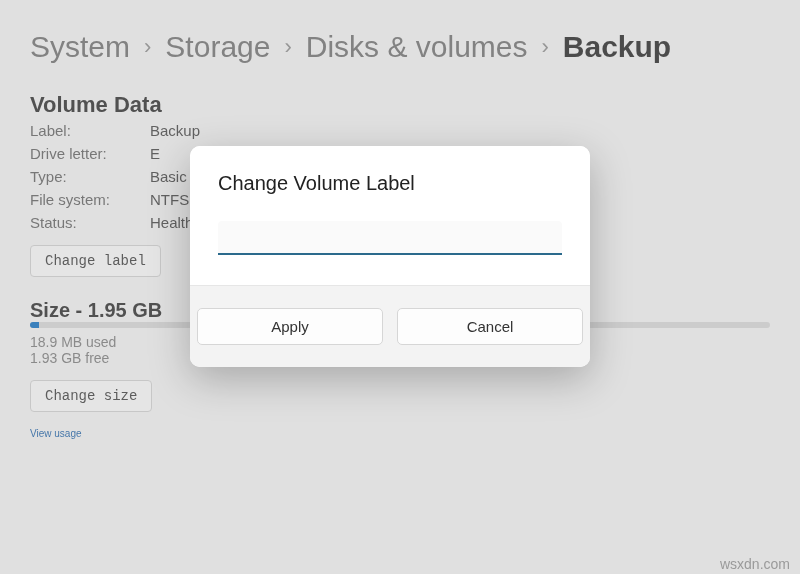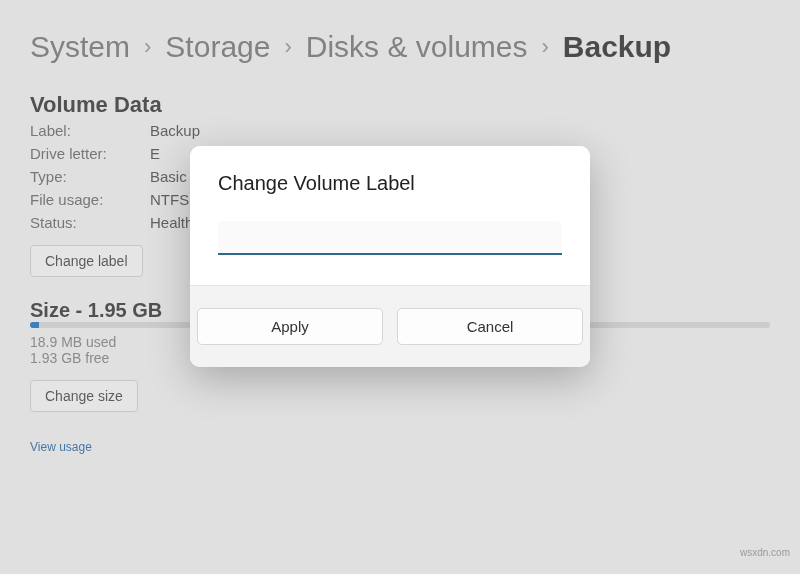"File usage:" div.k { text: usage -> system }
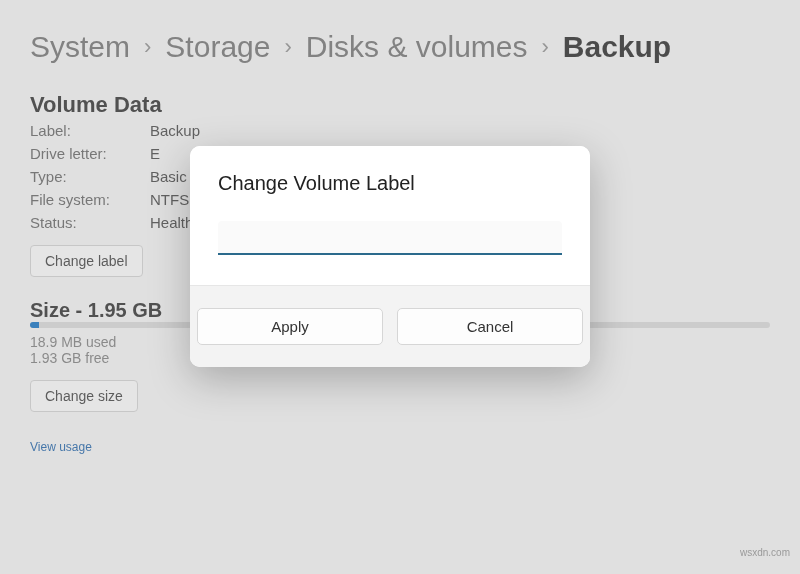"Change label" .btn { font-family: Liberation Sans, sans-serif -> Liberation Mono, monospace }
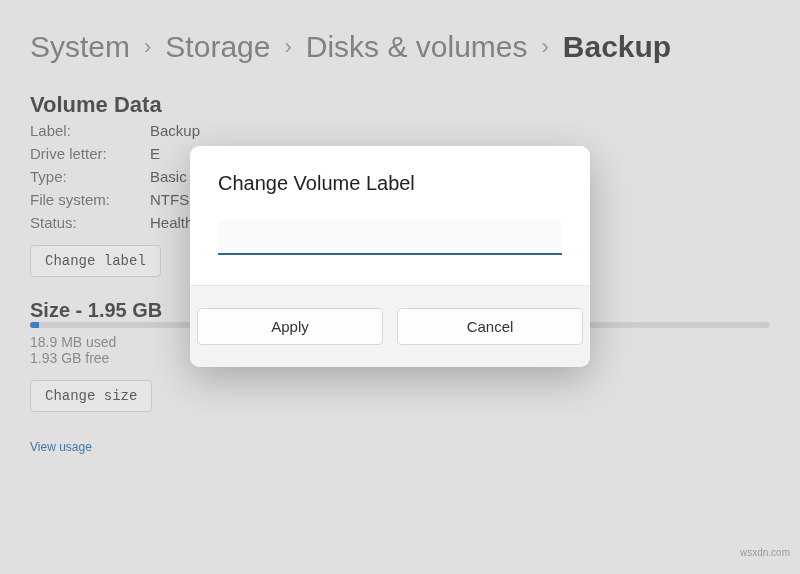"View usage" .link { font-size: 12px -> 10px; margin-top: 28px -> 16px }
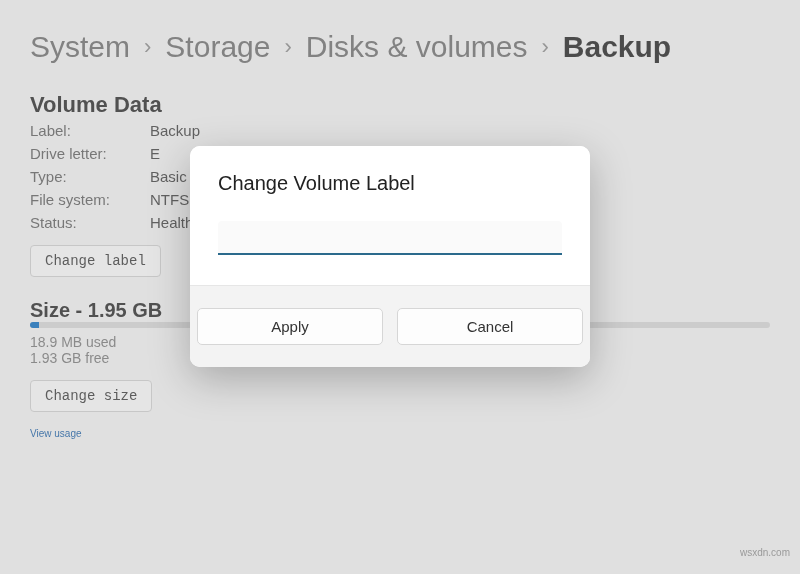"wsxdn.com" .watermark { bottom: 16px -> 2px; font-size: 10px -> 14px }
